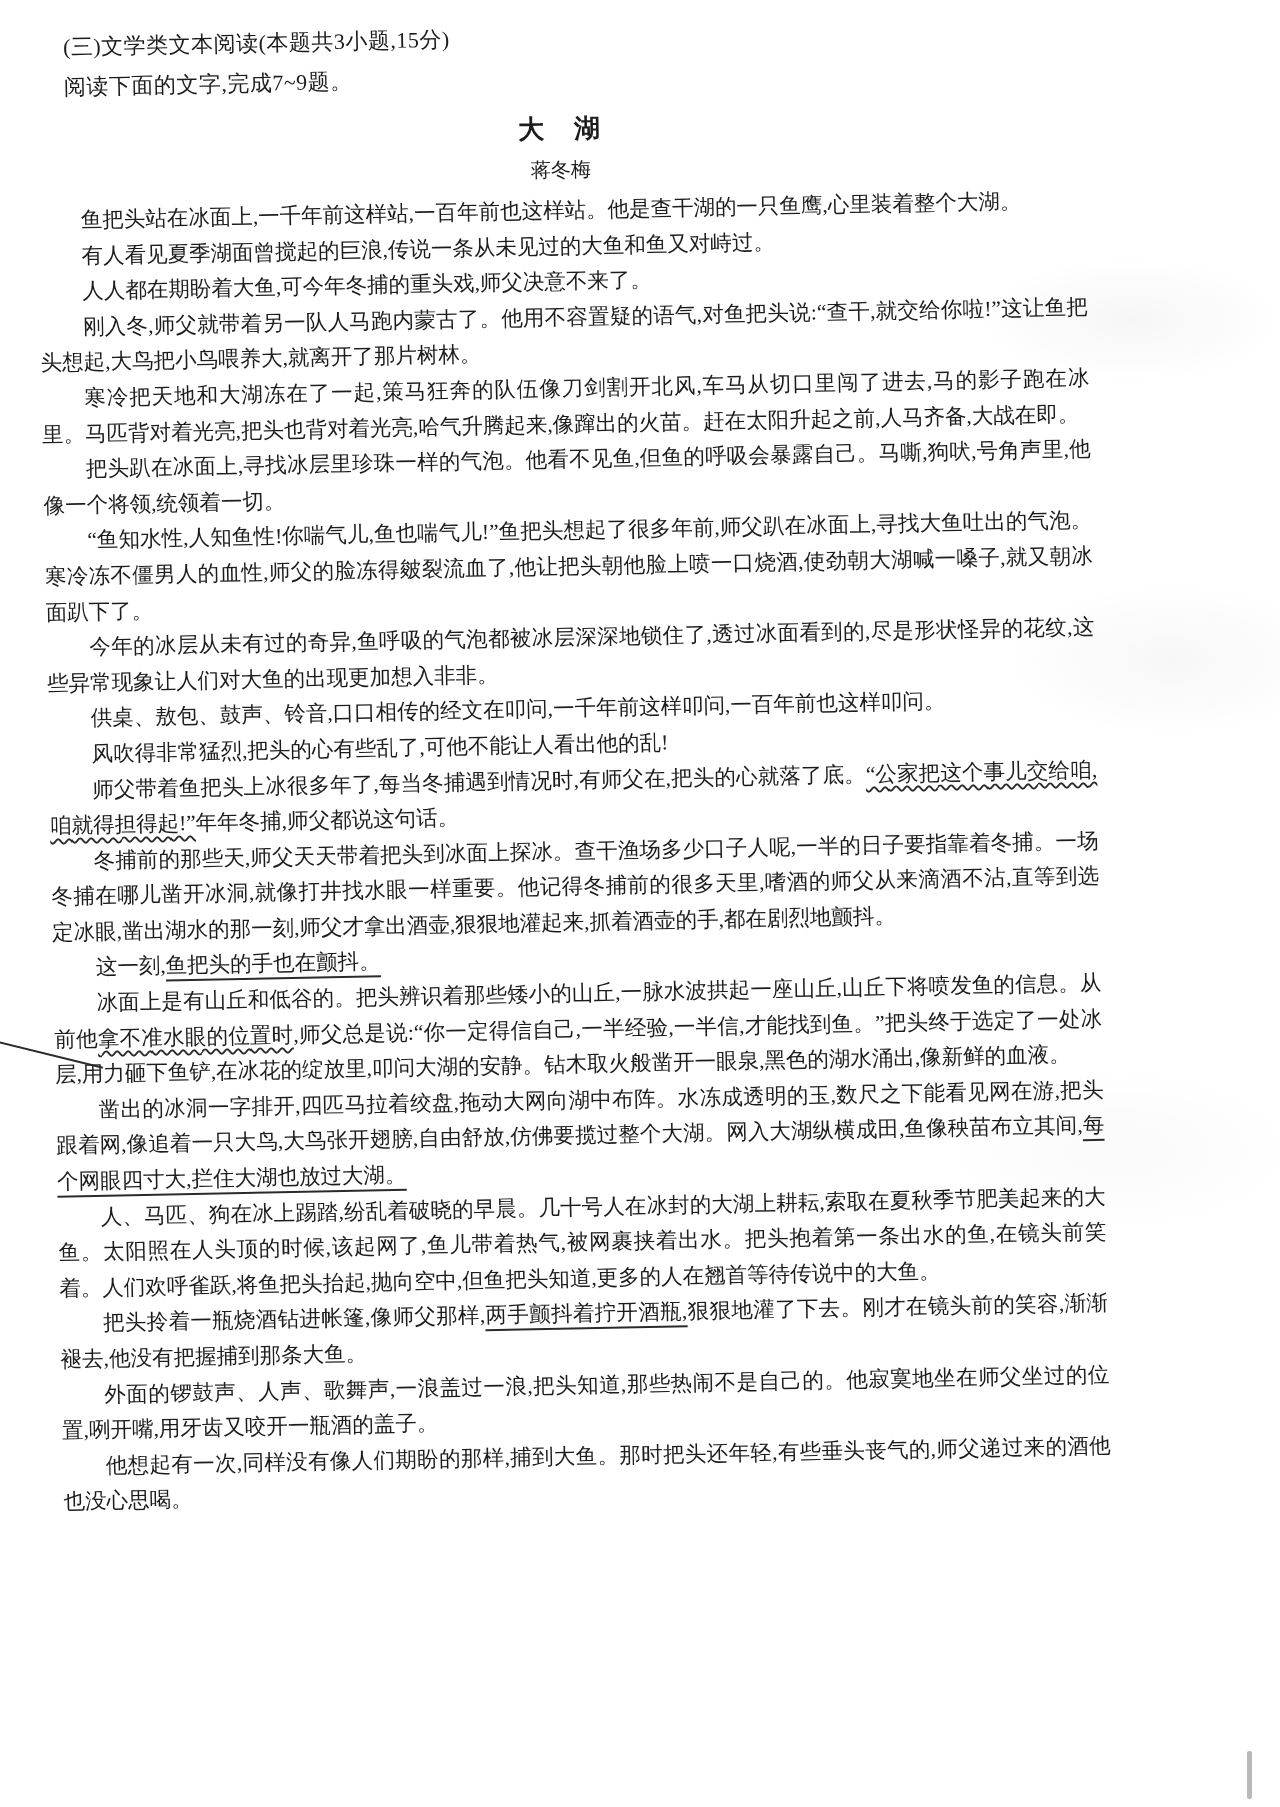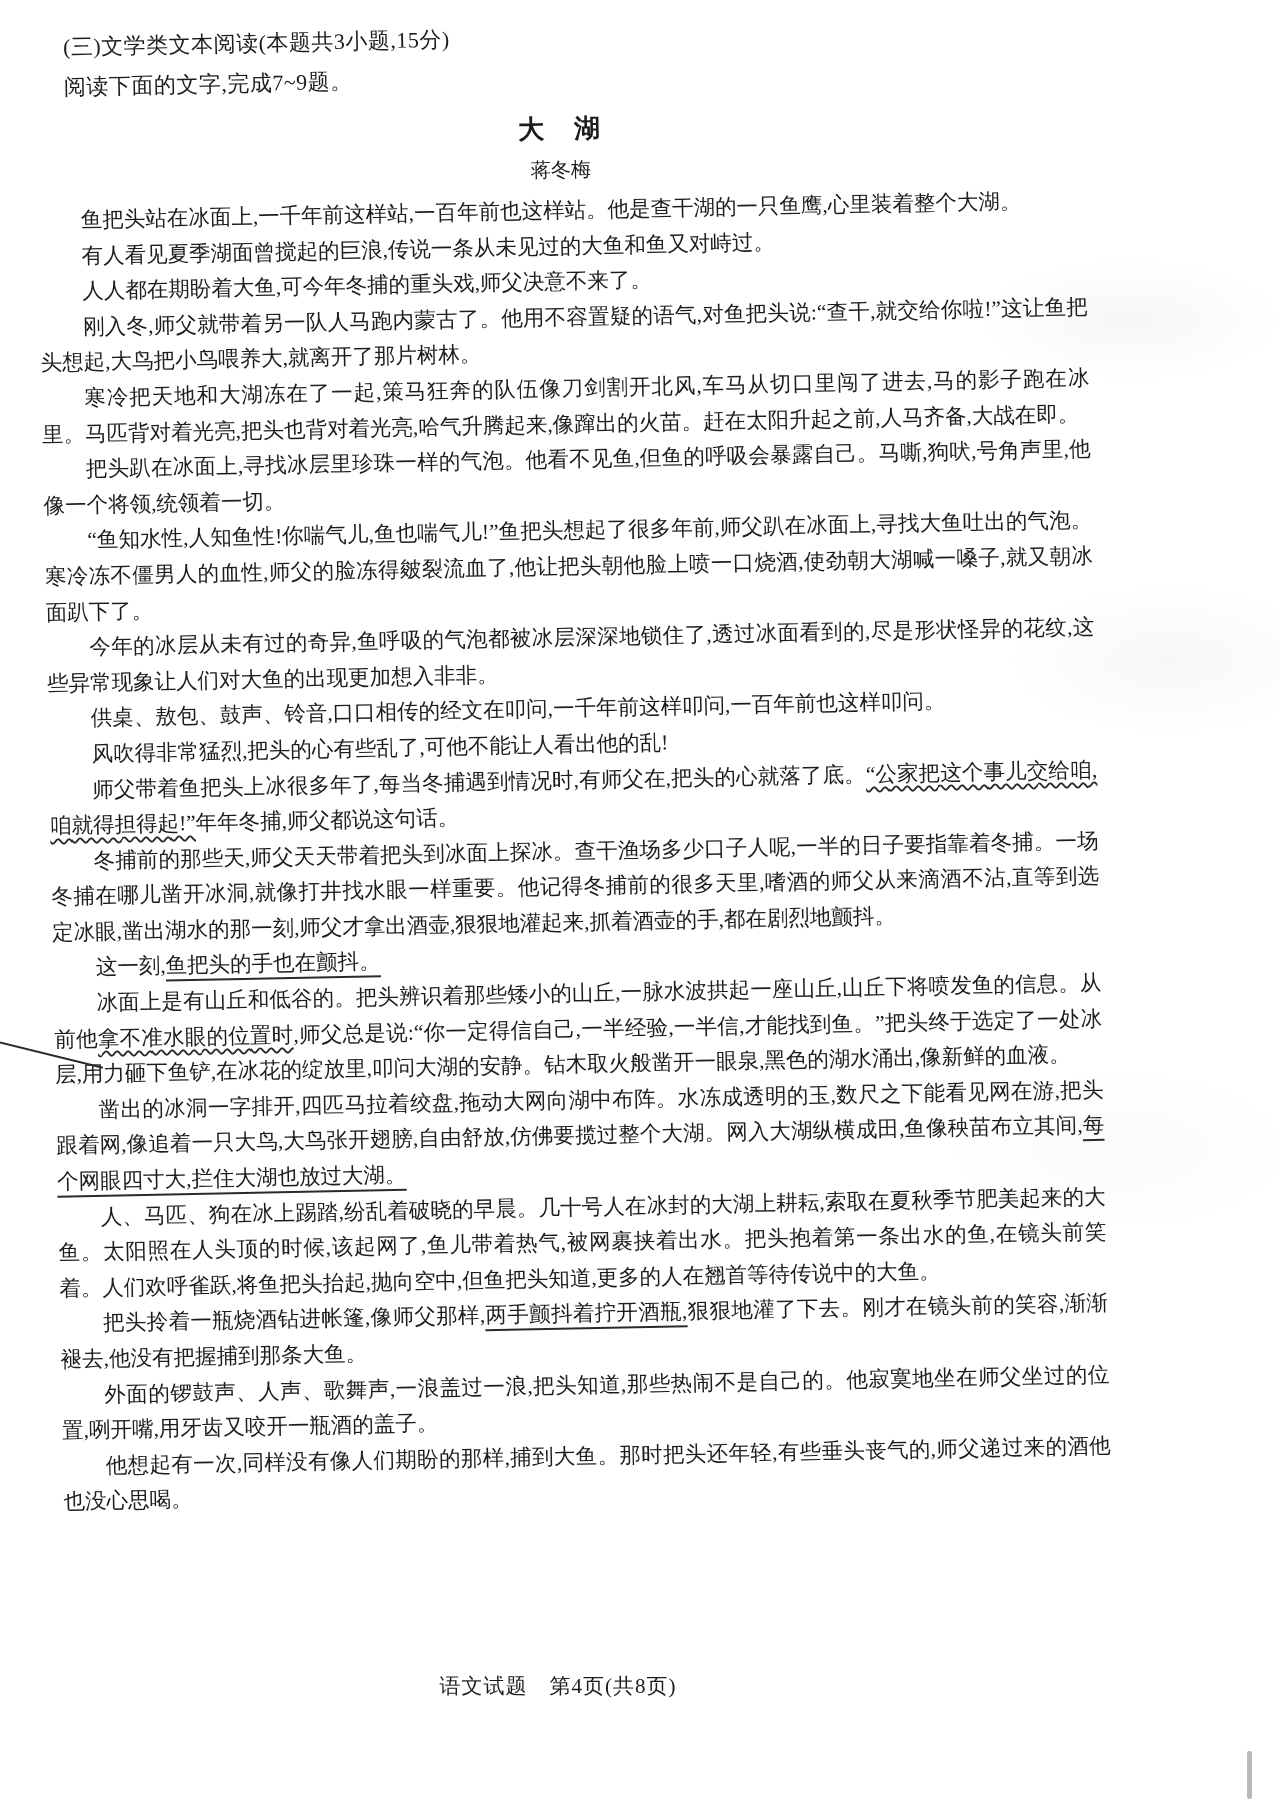"语文试题 第4页(共8页)" div.footer { html: <div>语文试题 第4页(共8页)</div> -> none }
